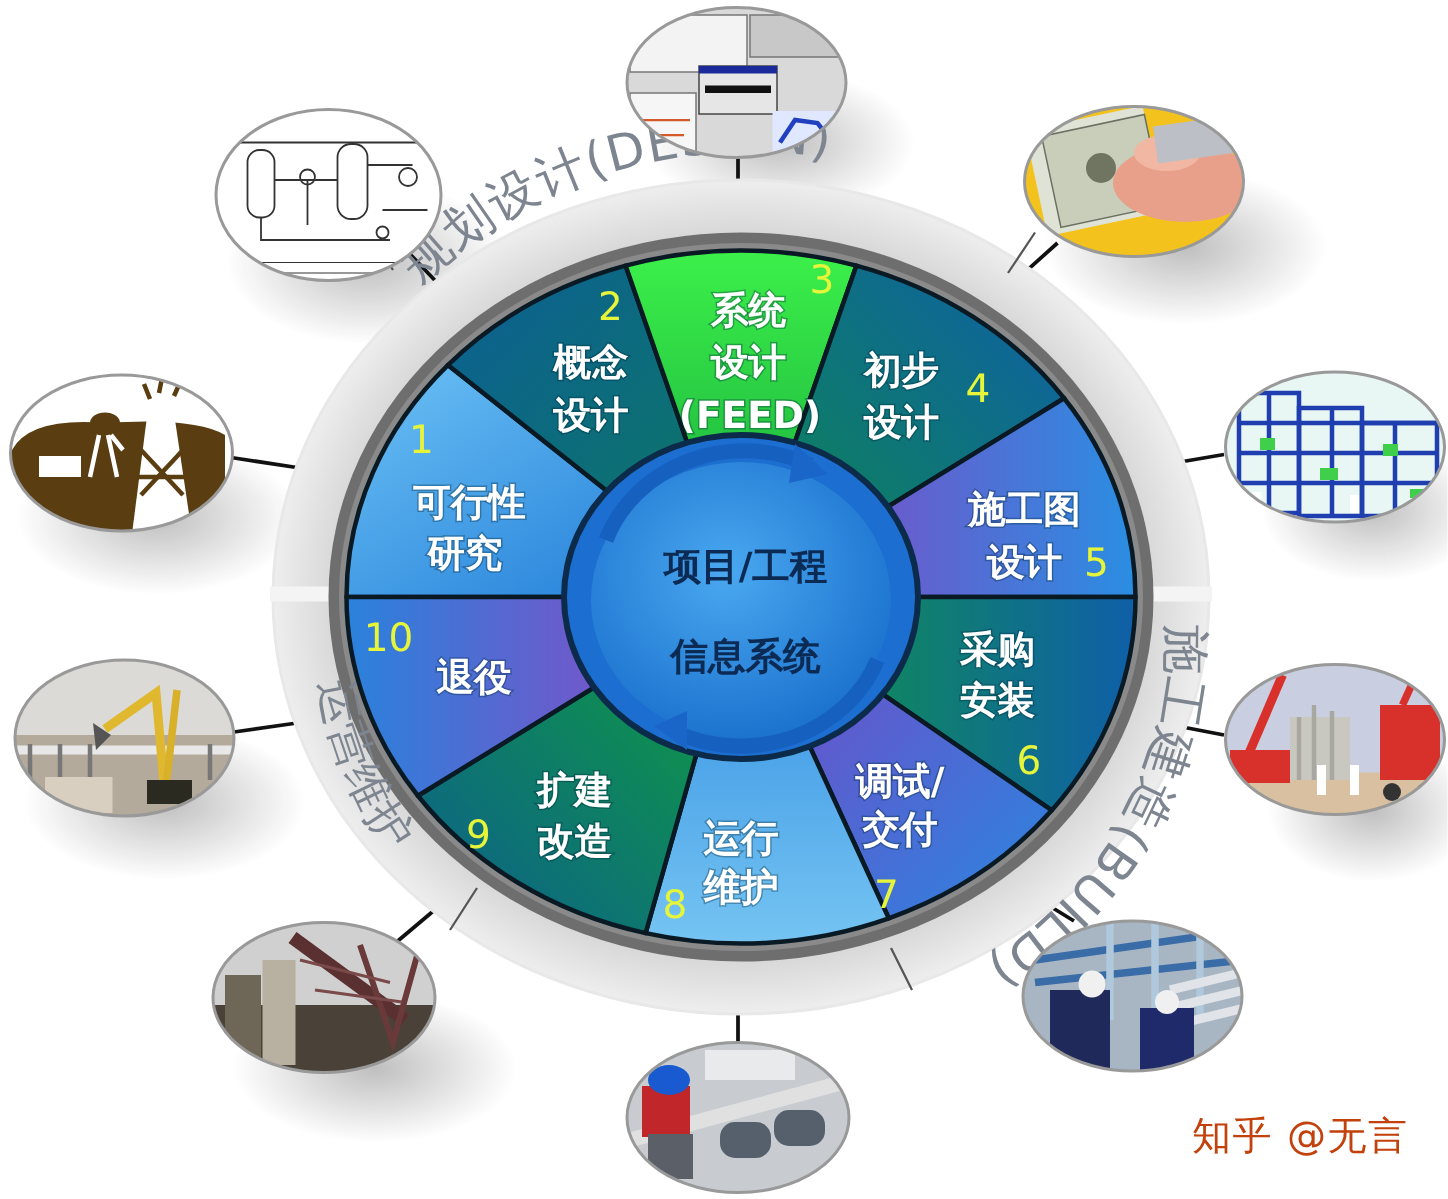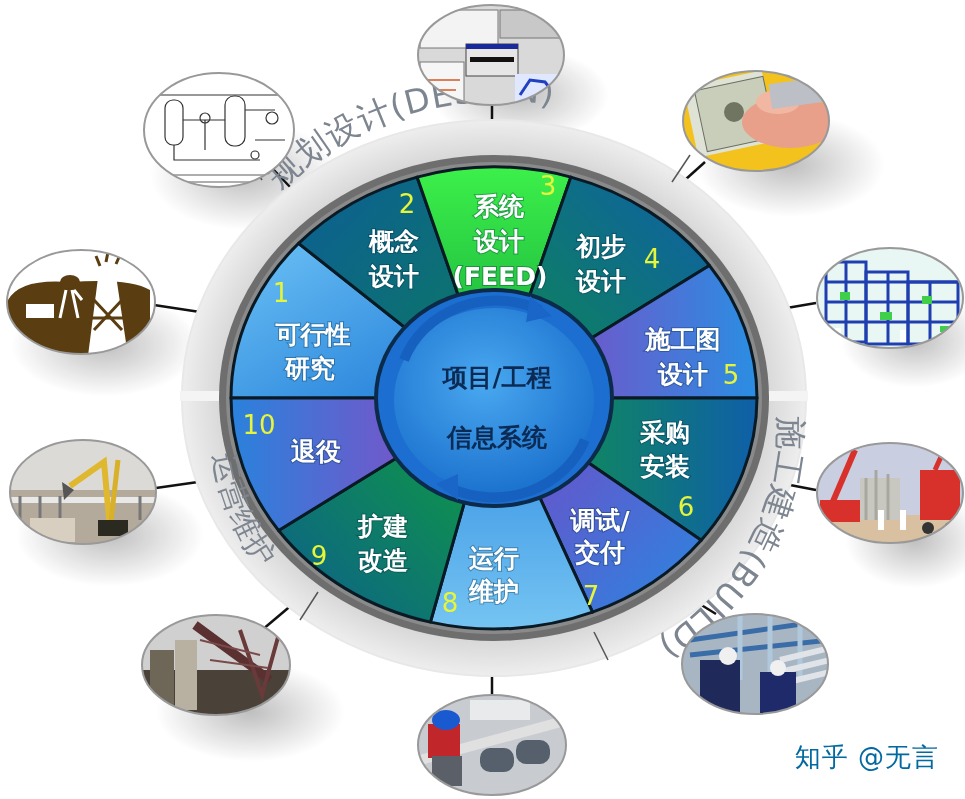"知乎 @无言" .watermark { color: #0369a1 -> #c2410c }
